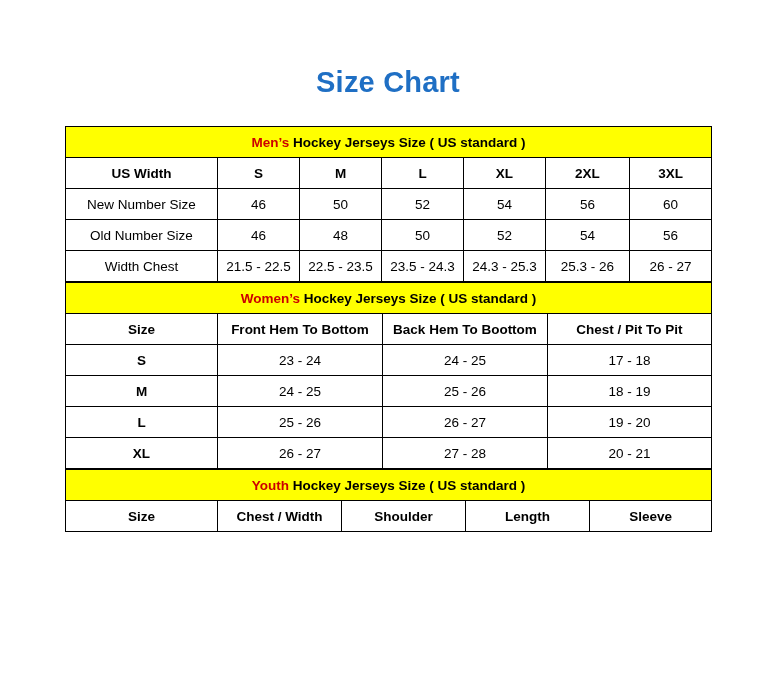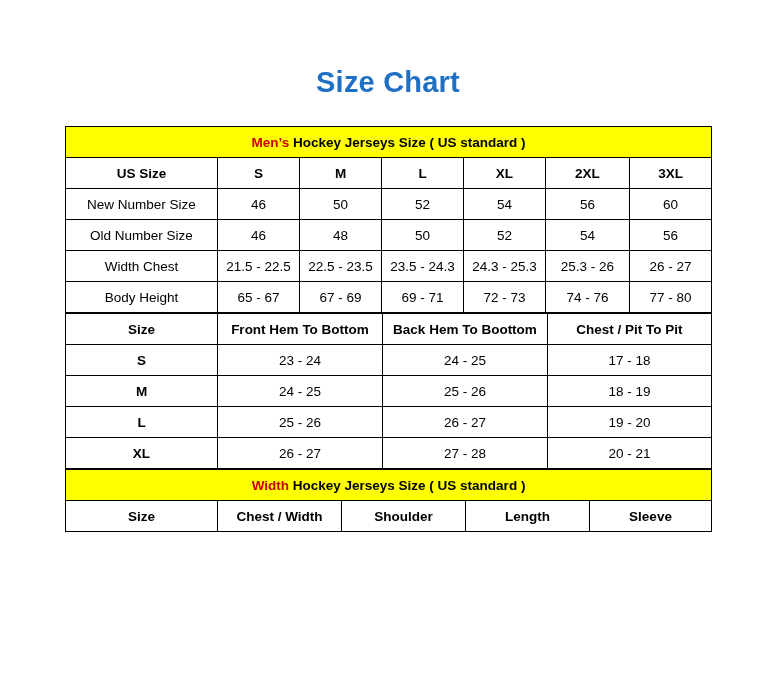"US Size" td.hdr { text: Size -> Width }
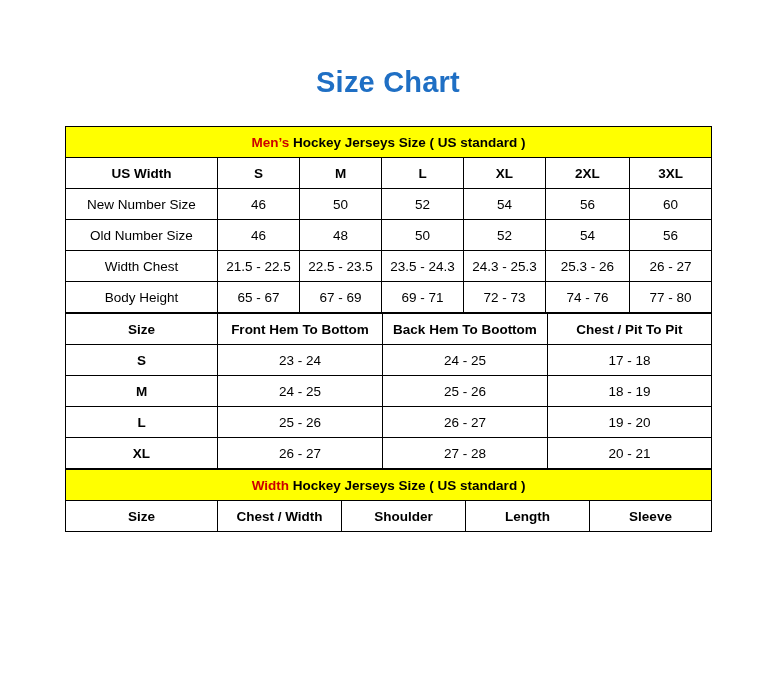"Body Height" tr { html: <tr> <td>Body Height</td> <td>65 - 67</td> <td>67 - 69</td> <td>69 - 71</td> <td>72 - 73</td> <td>74 - 76</td> <td>77 - 80</td> </tr> -> none }
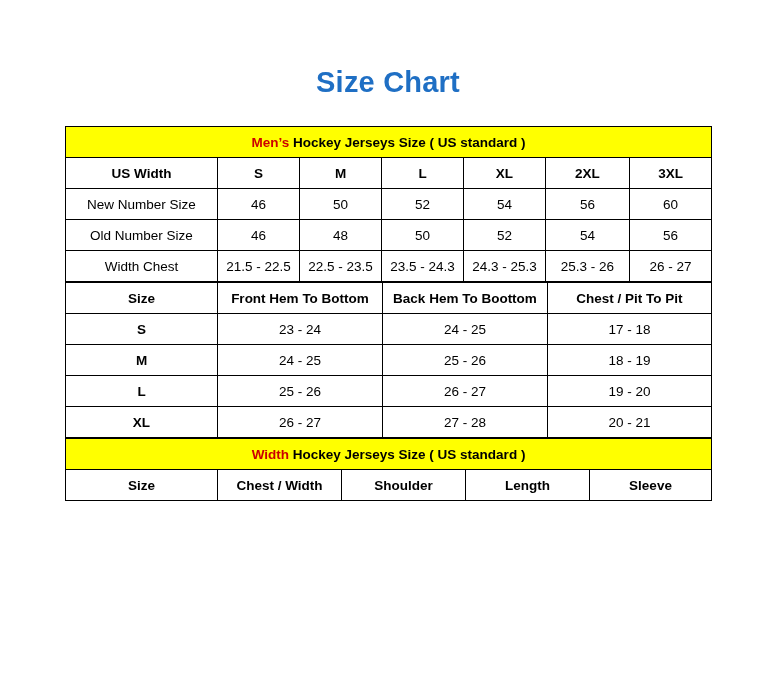"Women’s Hockey Jerseys Size (" tr { html: none -> <tr> <td><span>Women’s</span><span> Hockey Jerseys Size ( US standard )</span></td> </tr> }
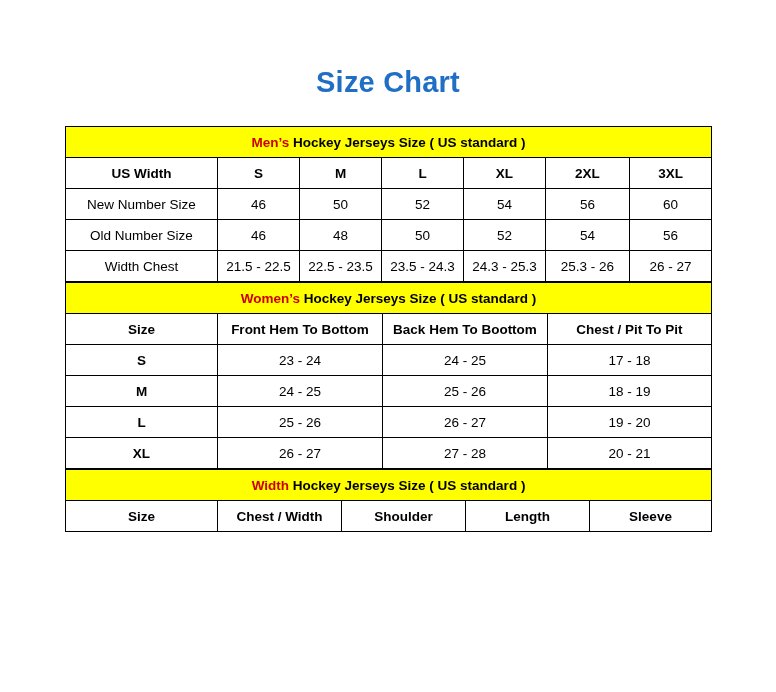"Width" span.accent { text: Width -> Youth }
